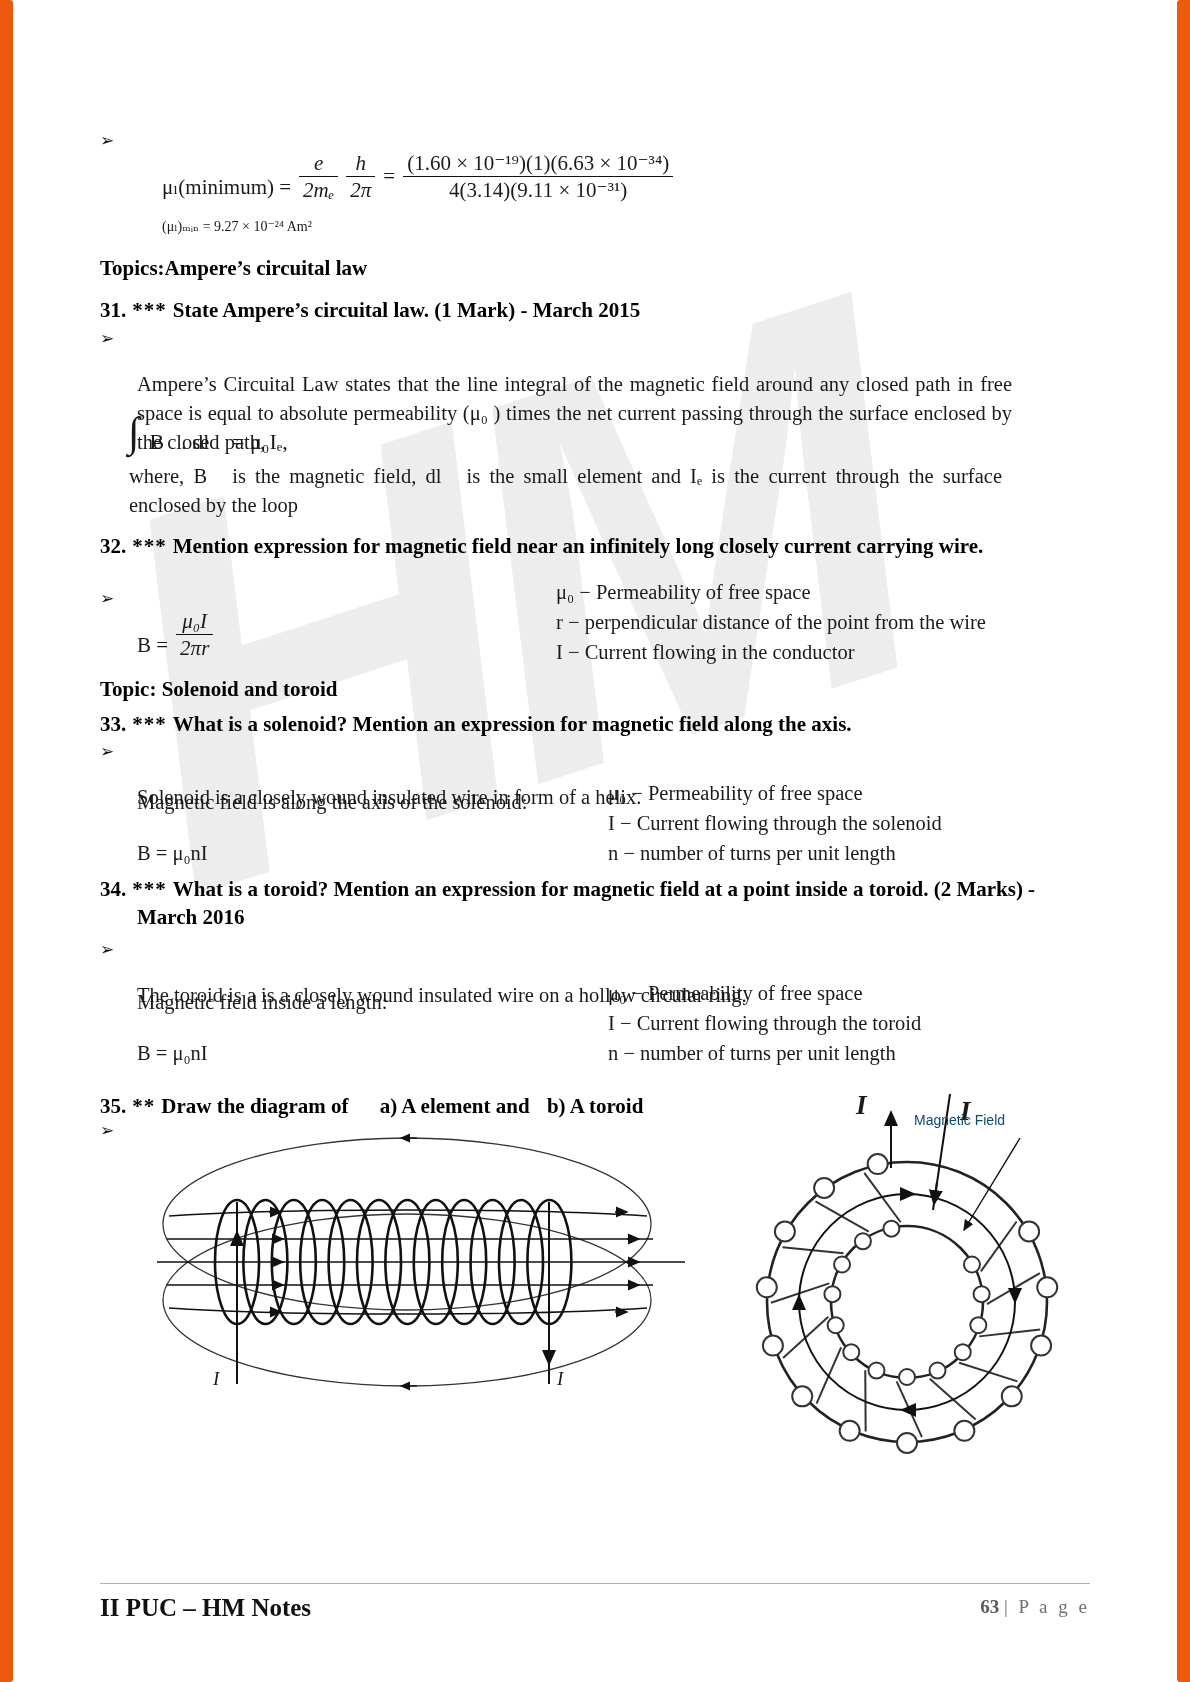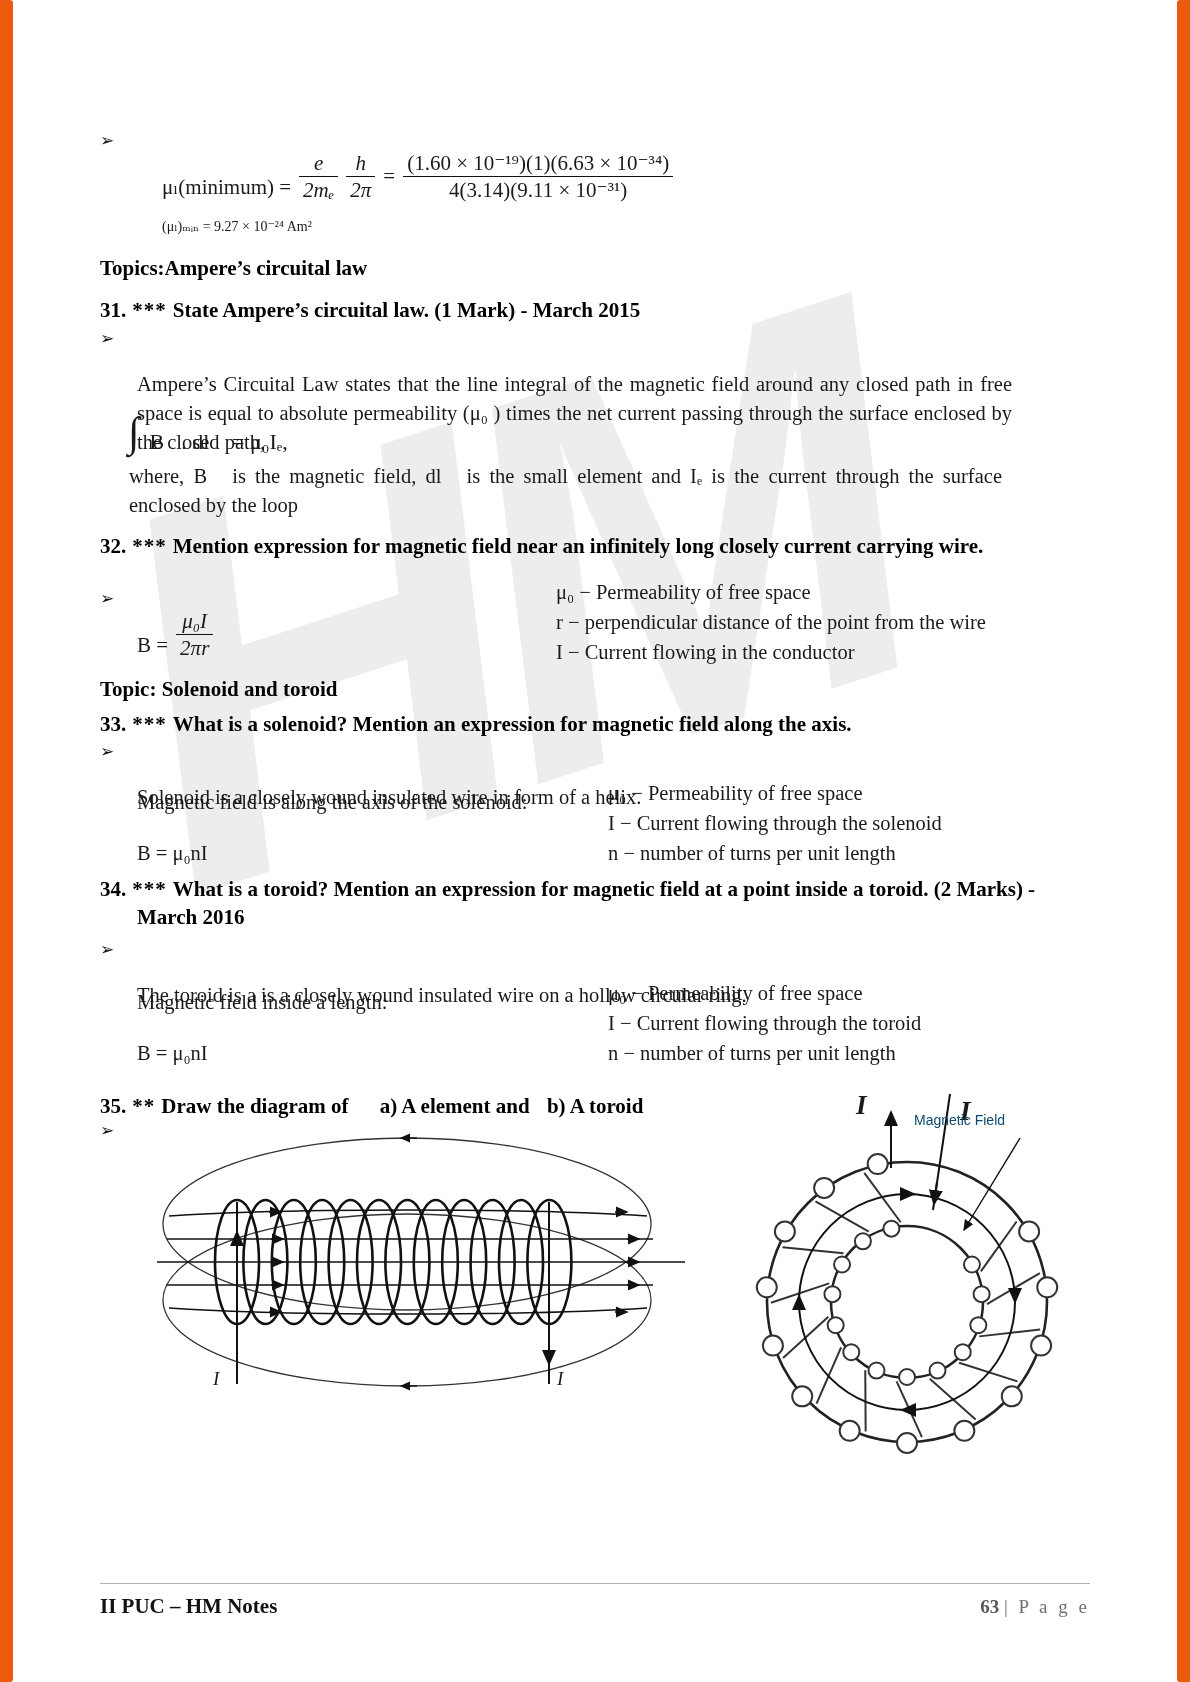"II PUC – HM Notes" .footer-left { font-size: 21px -> 25px }
